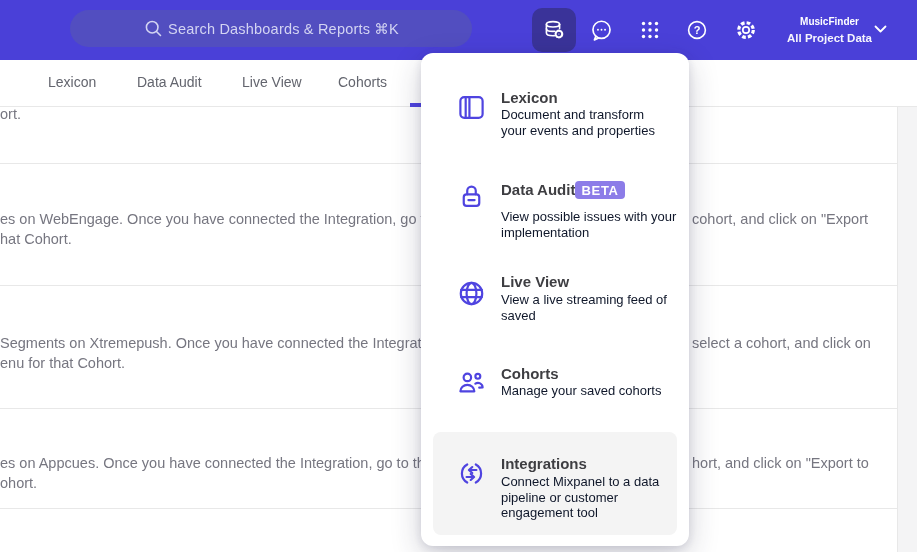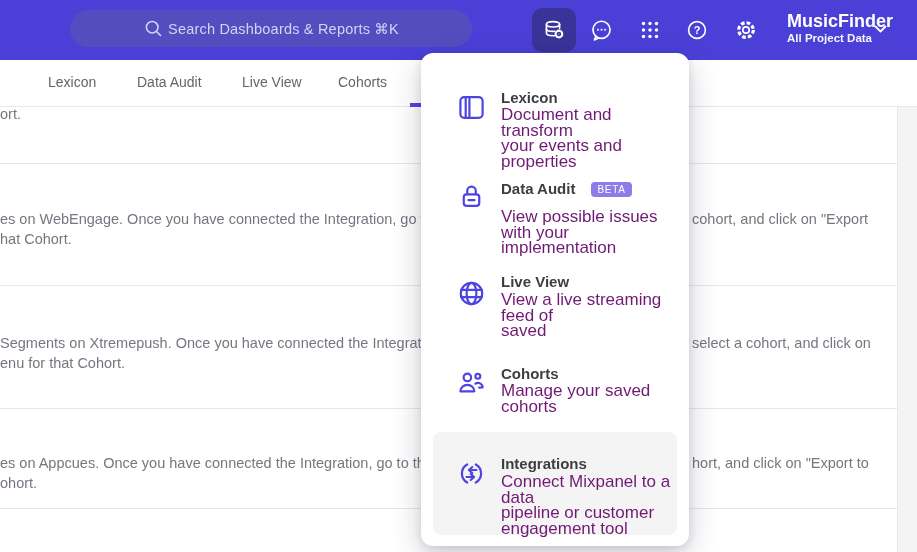"MusicFinder" .project .pname { font-size: 18px -> 10px; text-align: none -> center }
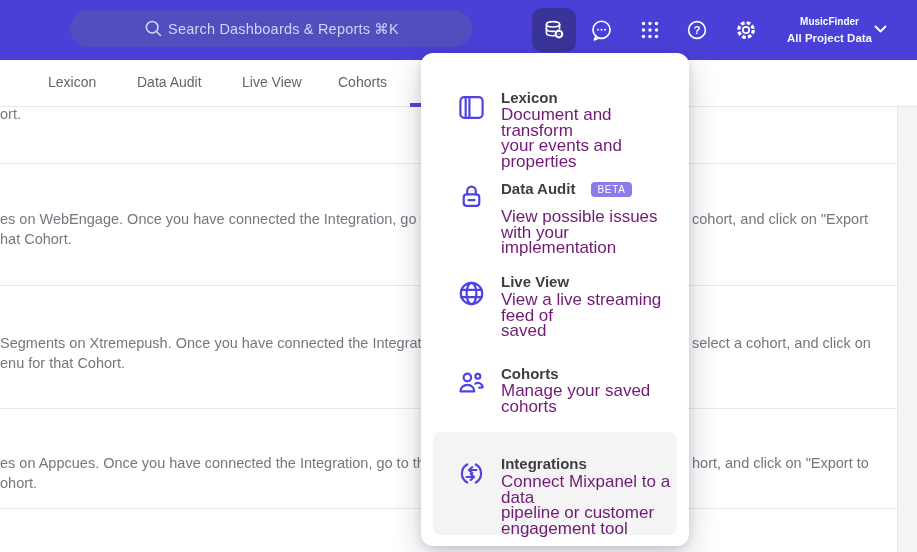"Document and transform" .mi-desc { color: #701a75 -> #0f172a; font-size: 17px -> 13px }
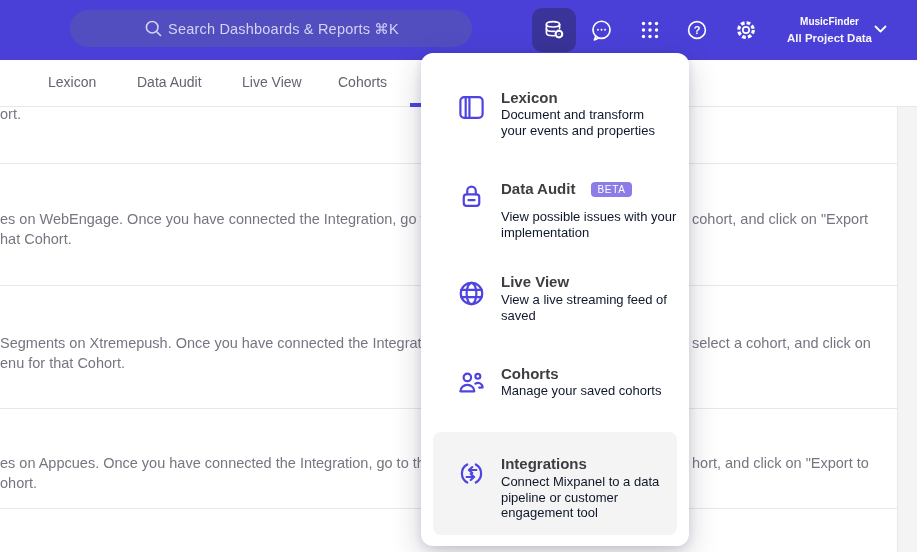"BETA" .badge { font-size: 10px -> 13px; font-weight: 400 -> 700; margin-left: 16px -> 0 }
